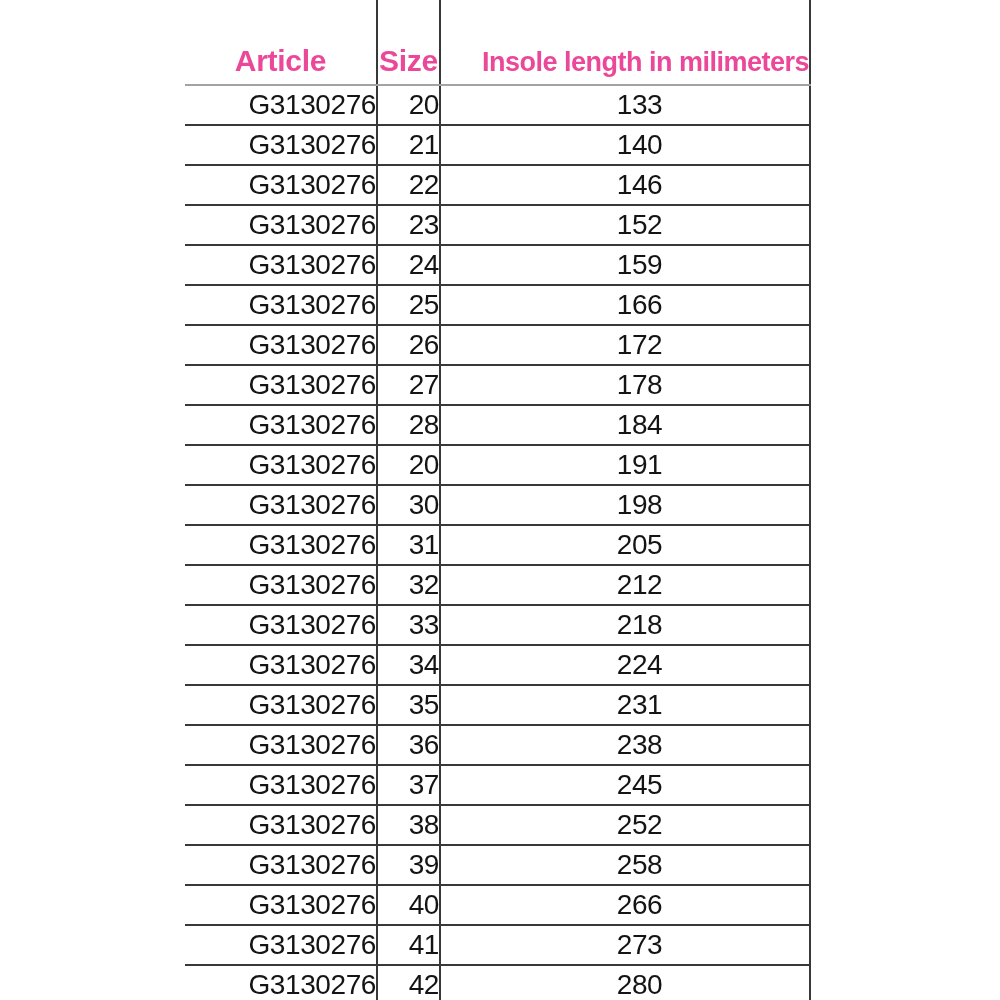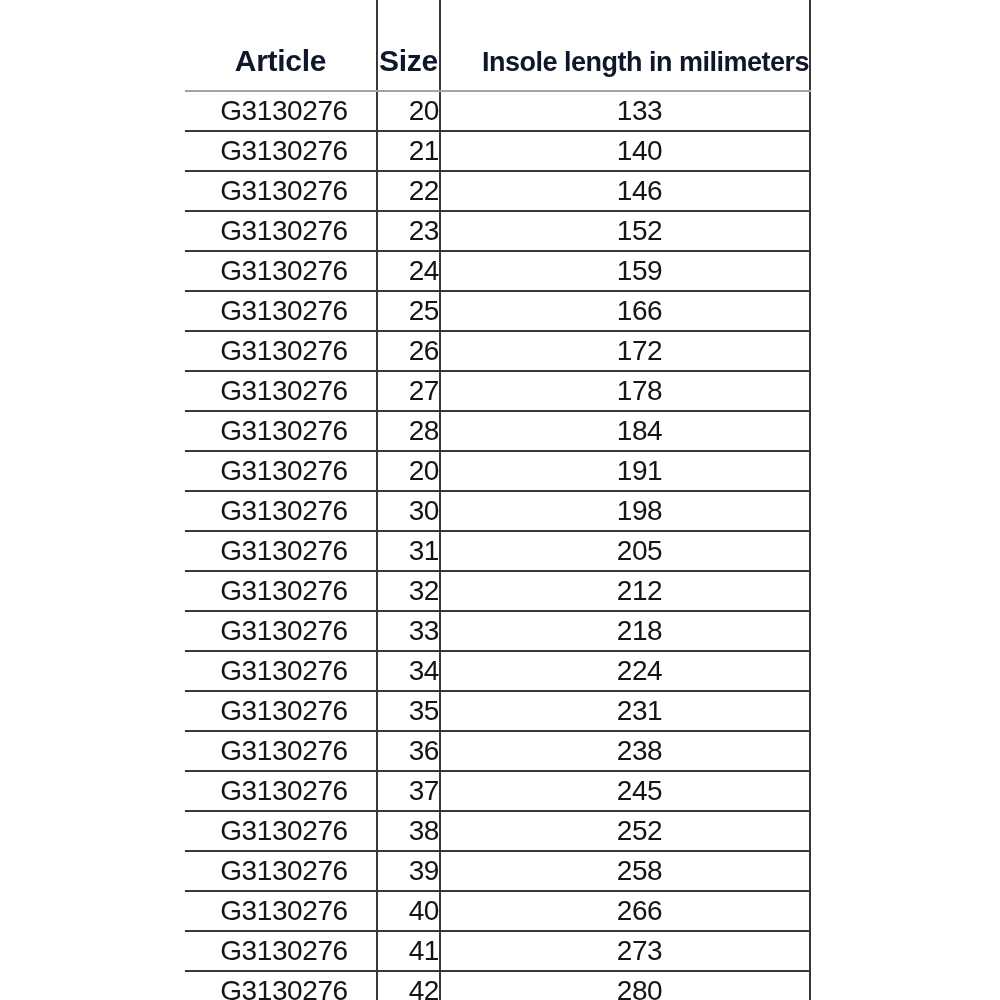"Article" th { color: #0f172a -> #ec4899; padding: 0 0 12px 0 -> 0 0 6px 0 }
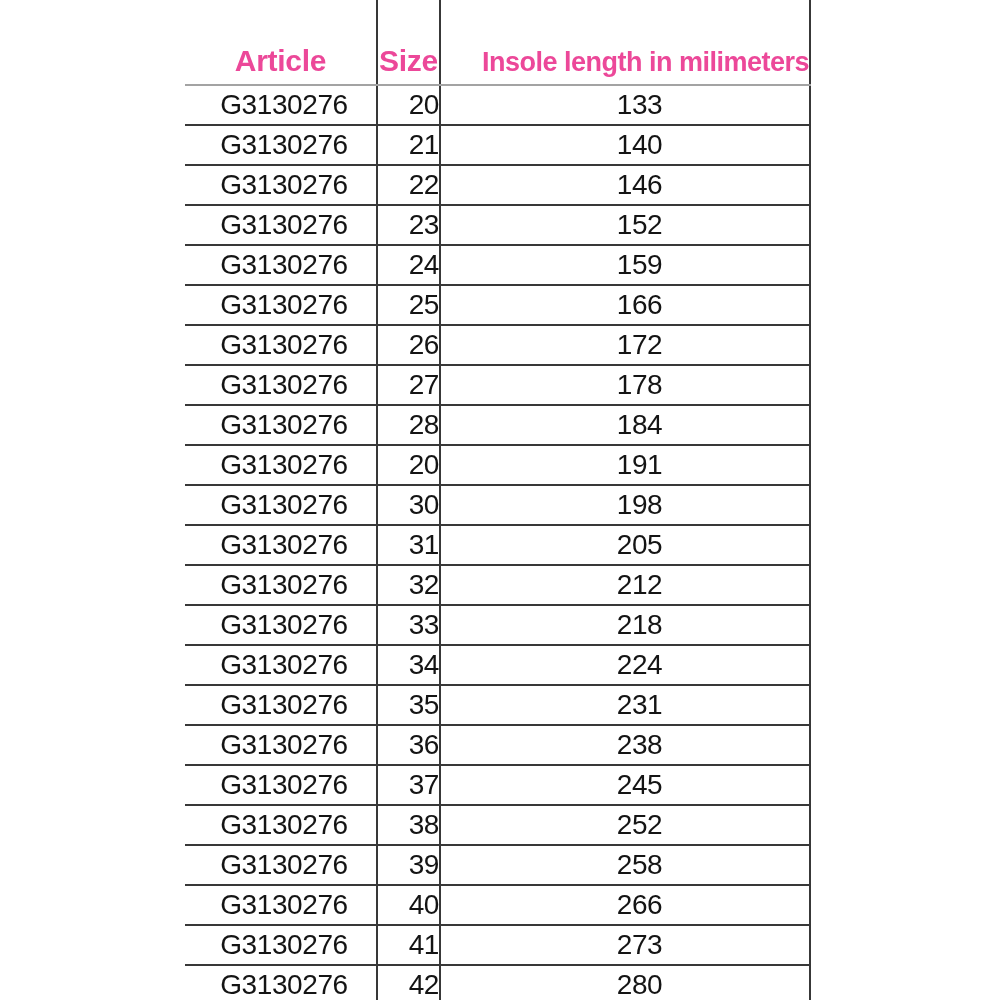"G3130276" td.col-article { text-align: center -> right }
